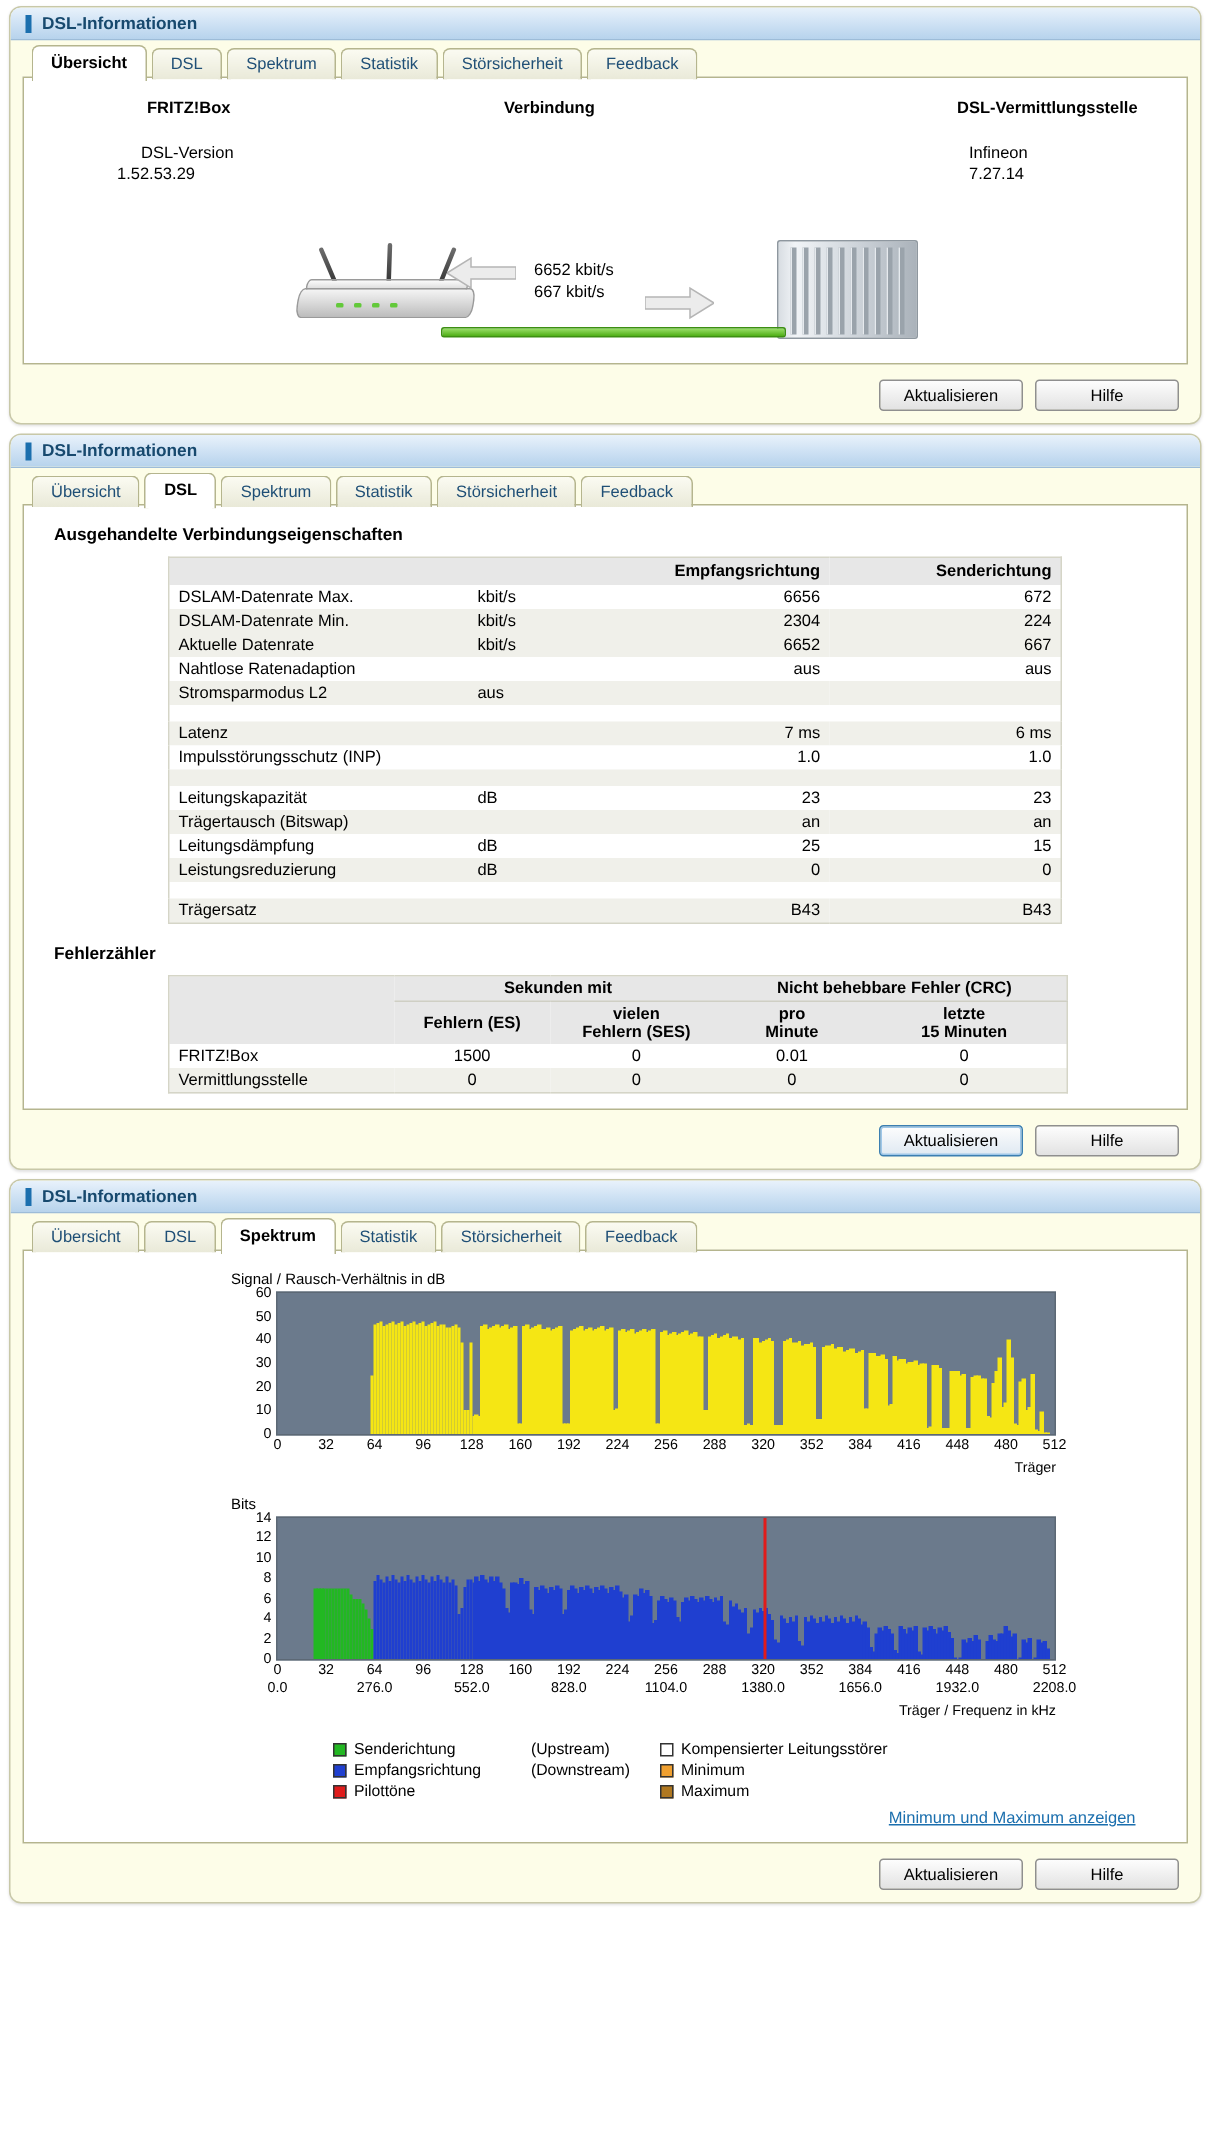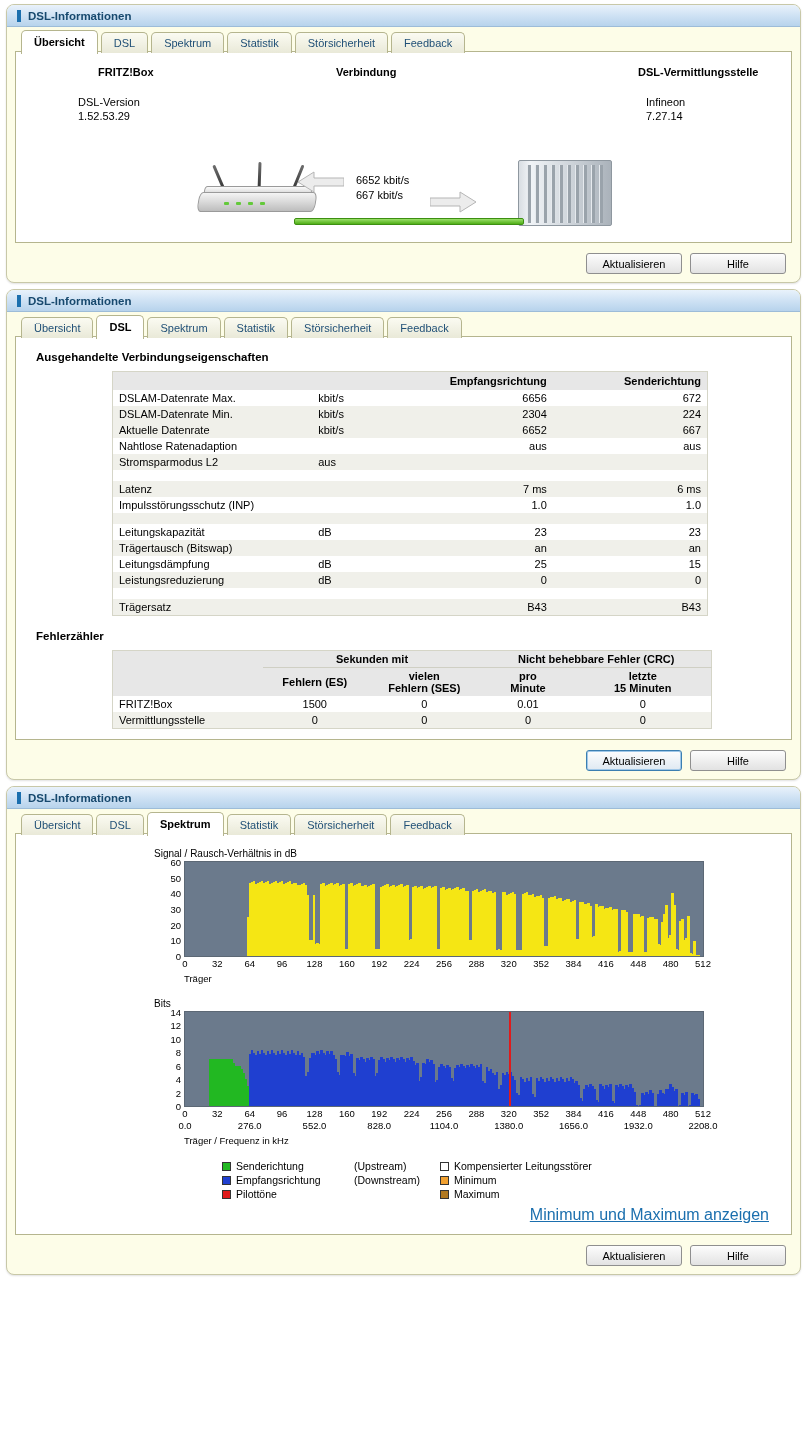"DSL-Version" div.ov-label { left: 52px -> 68px }
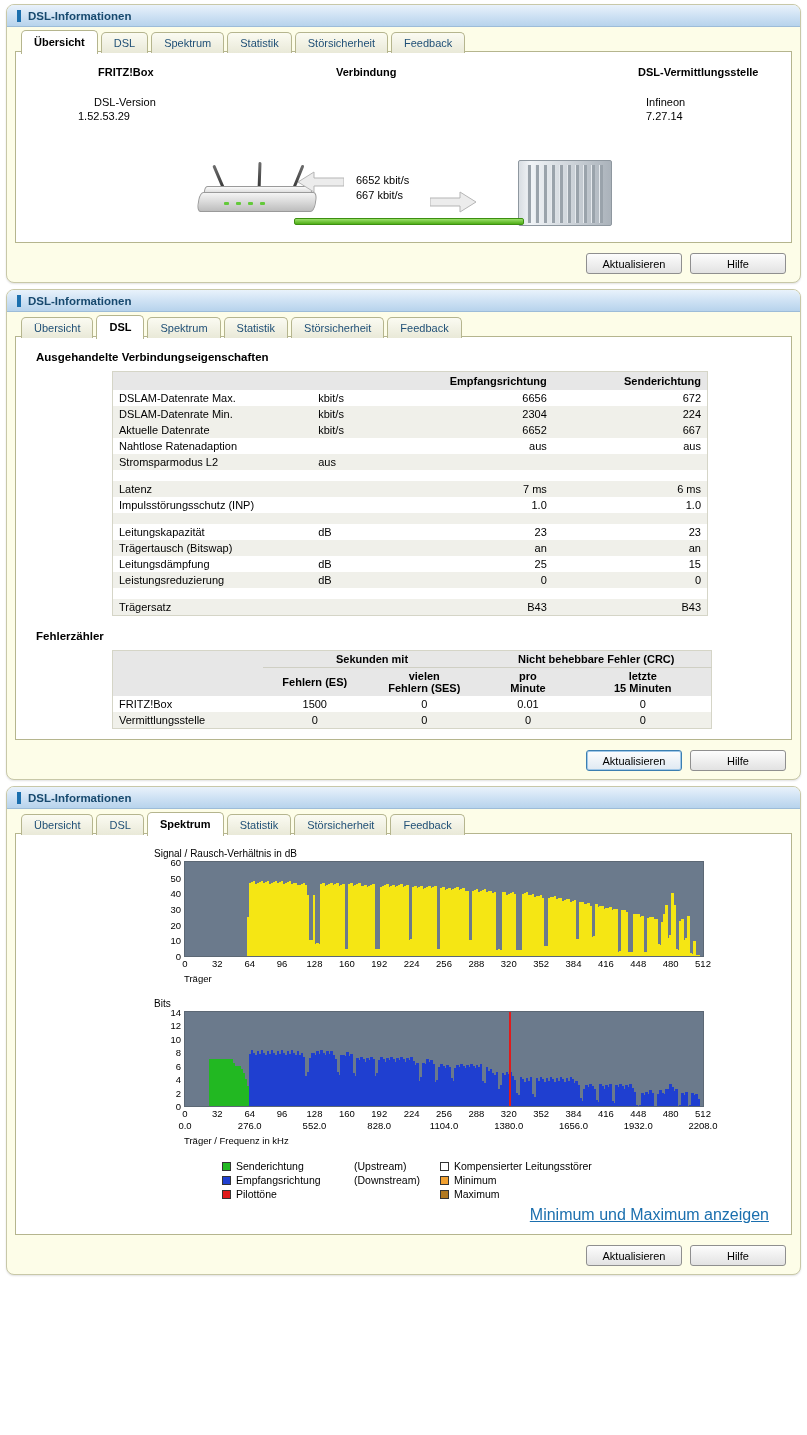"Träger" .axis-label { text-align: left -> right }
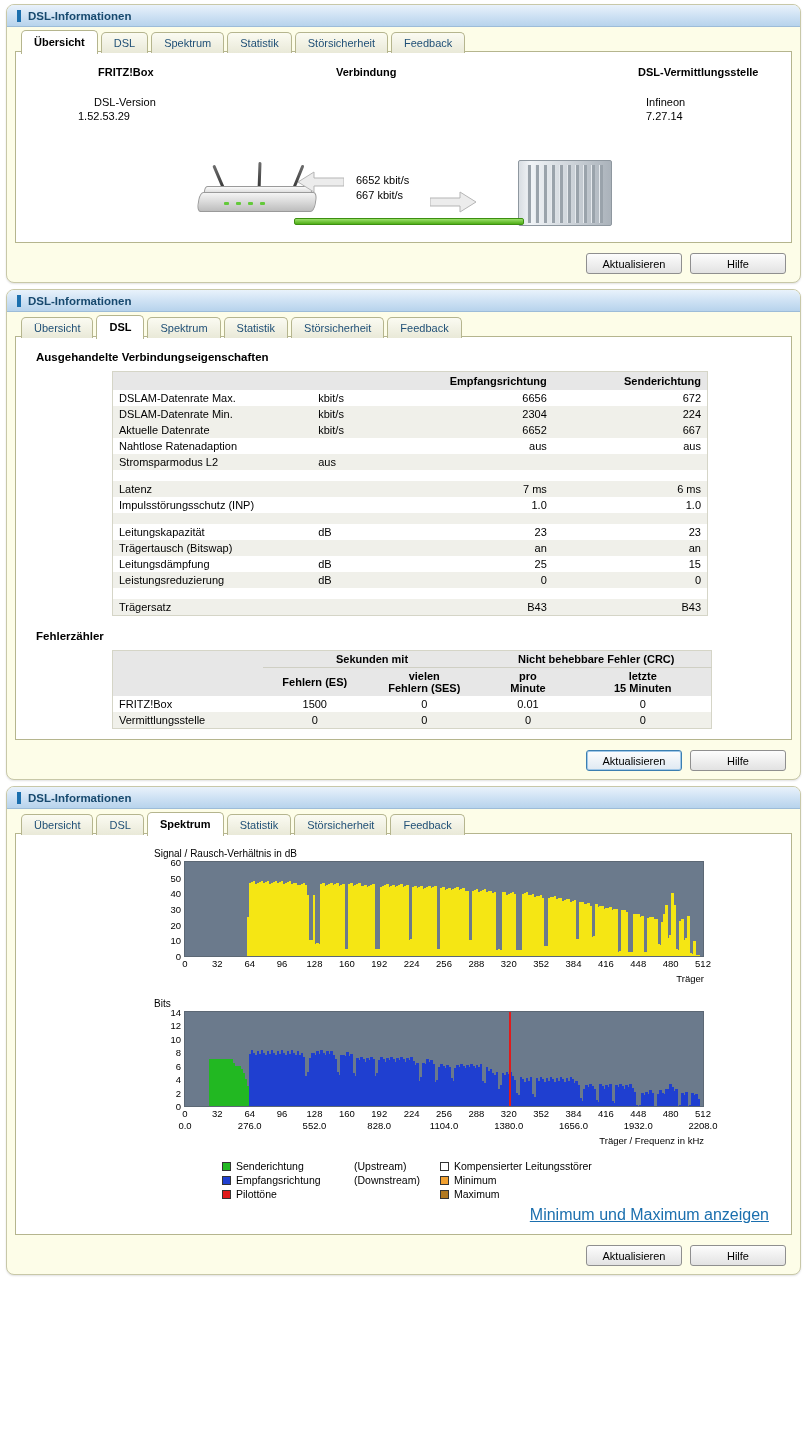"Minimum und Maximum anzeigen" .legend-link { font-size: 16px -> 11px; margin: 6px 12px 0 0 -> 6px 24px 0 0 }
